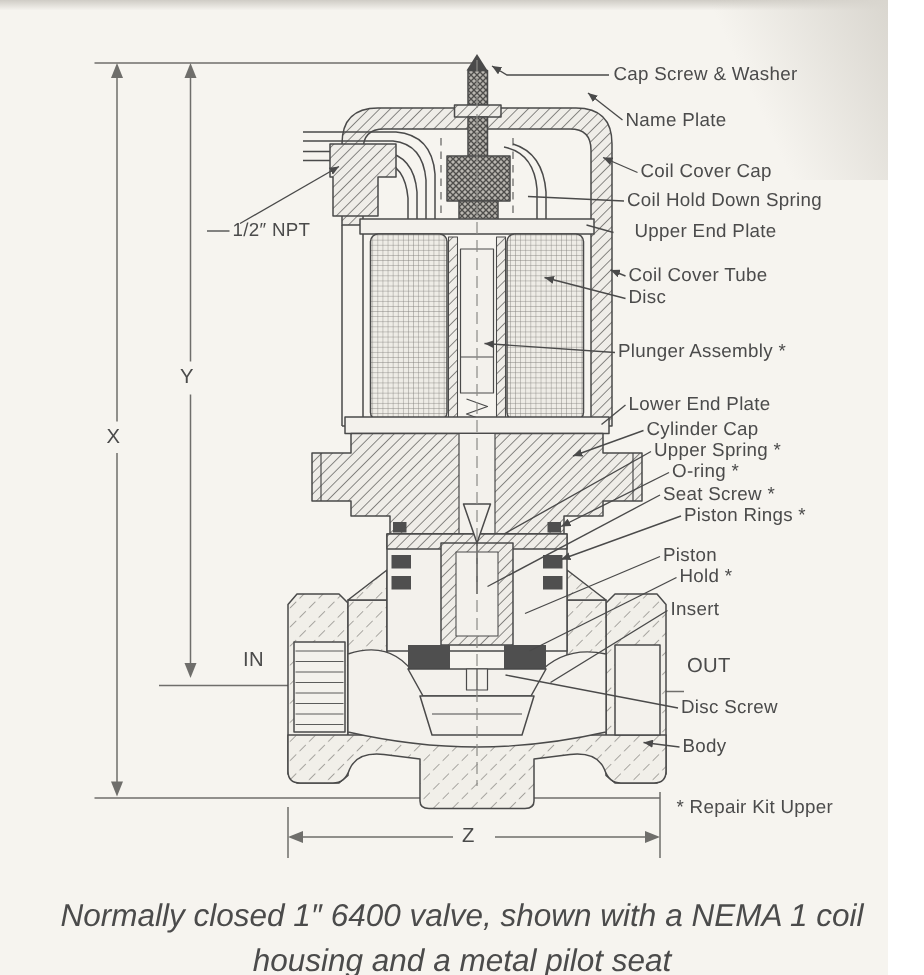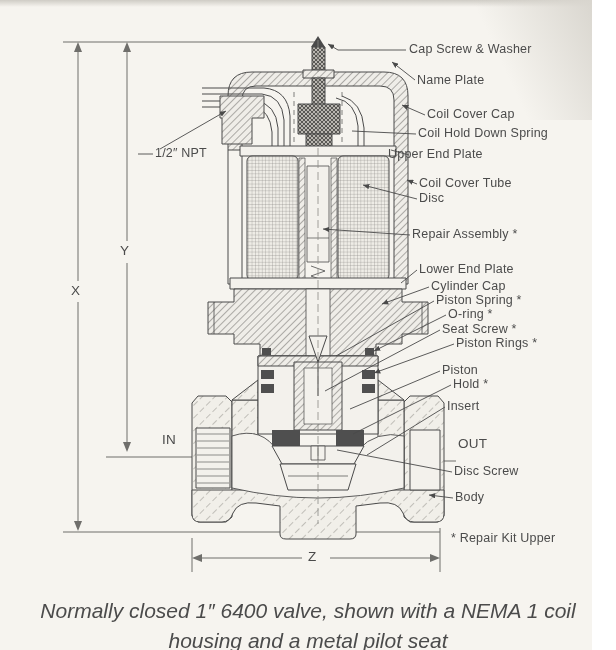"Upper End Plate" div.lbl { left: 388px -> 423px }
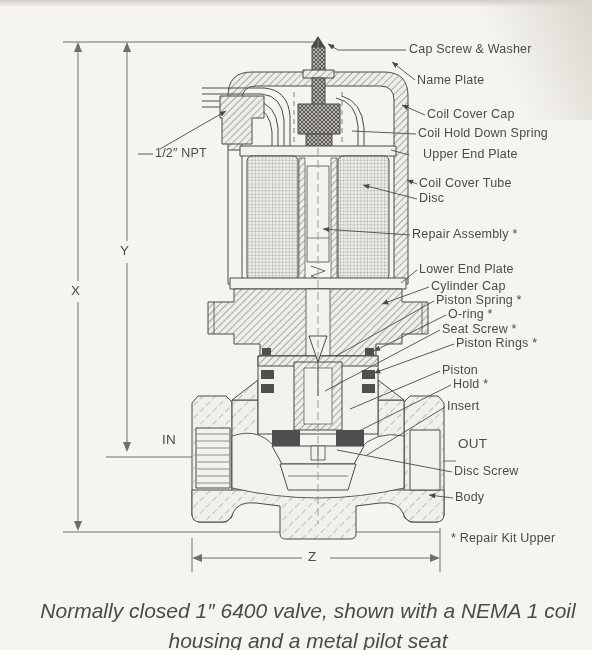"Repair Assembly *" div.lbl { text: Repair -> Plunger }
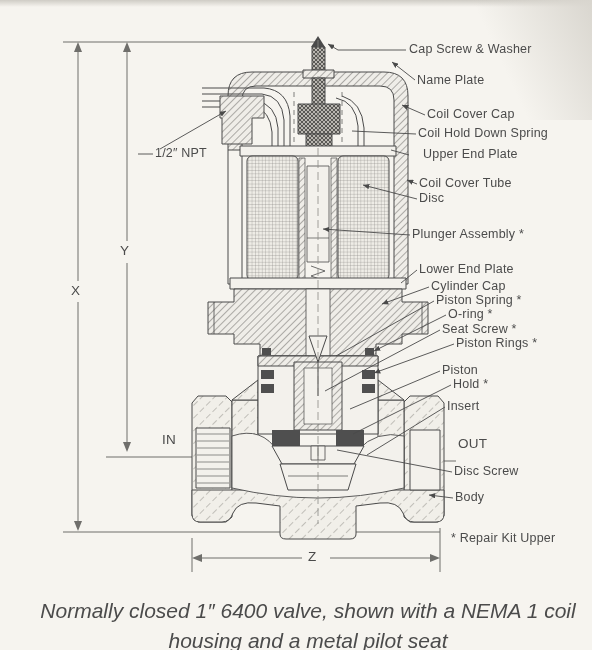"Piston Spring *" div.lbl { text: Piston -> Upper }
